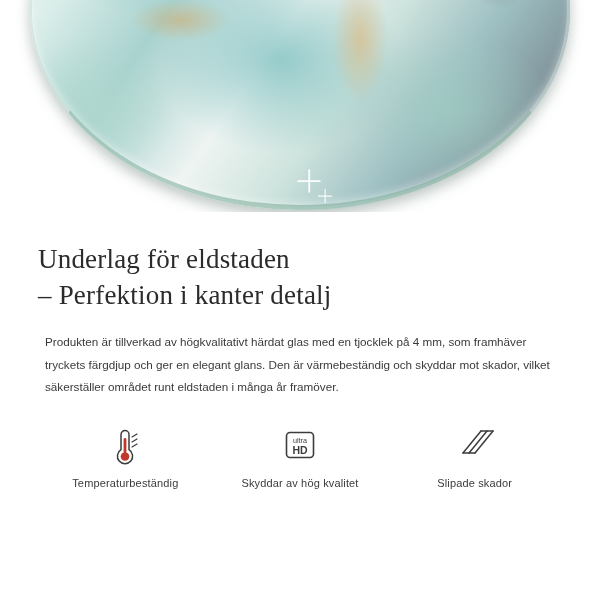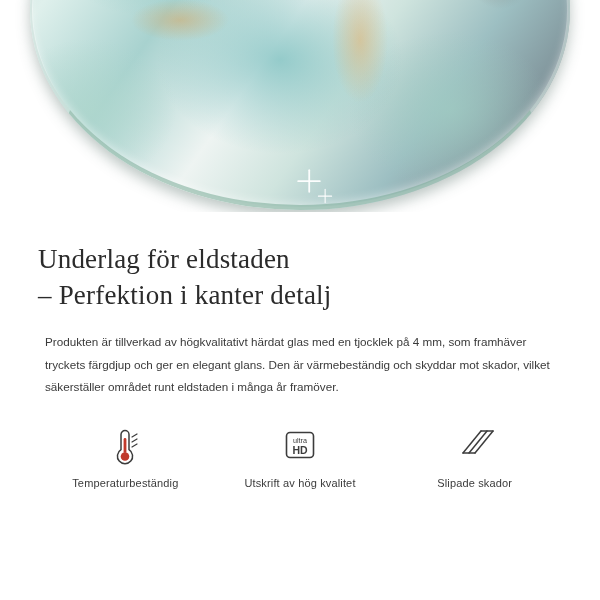"Utskrift av hög kvalitet" div.cap { text: Utskrift -> Skyddar }
